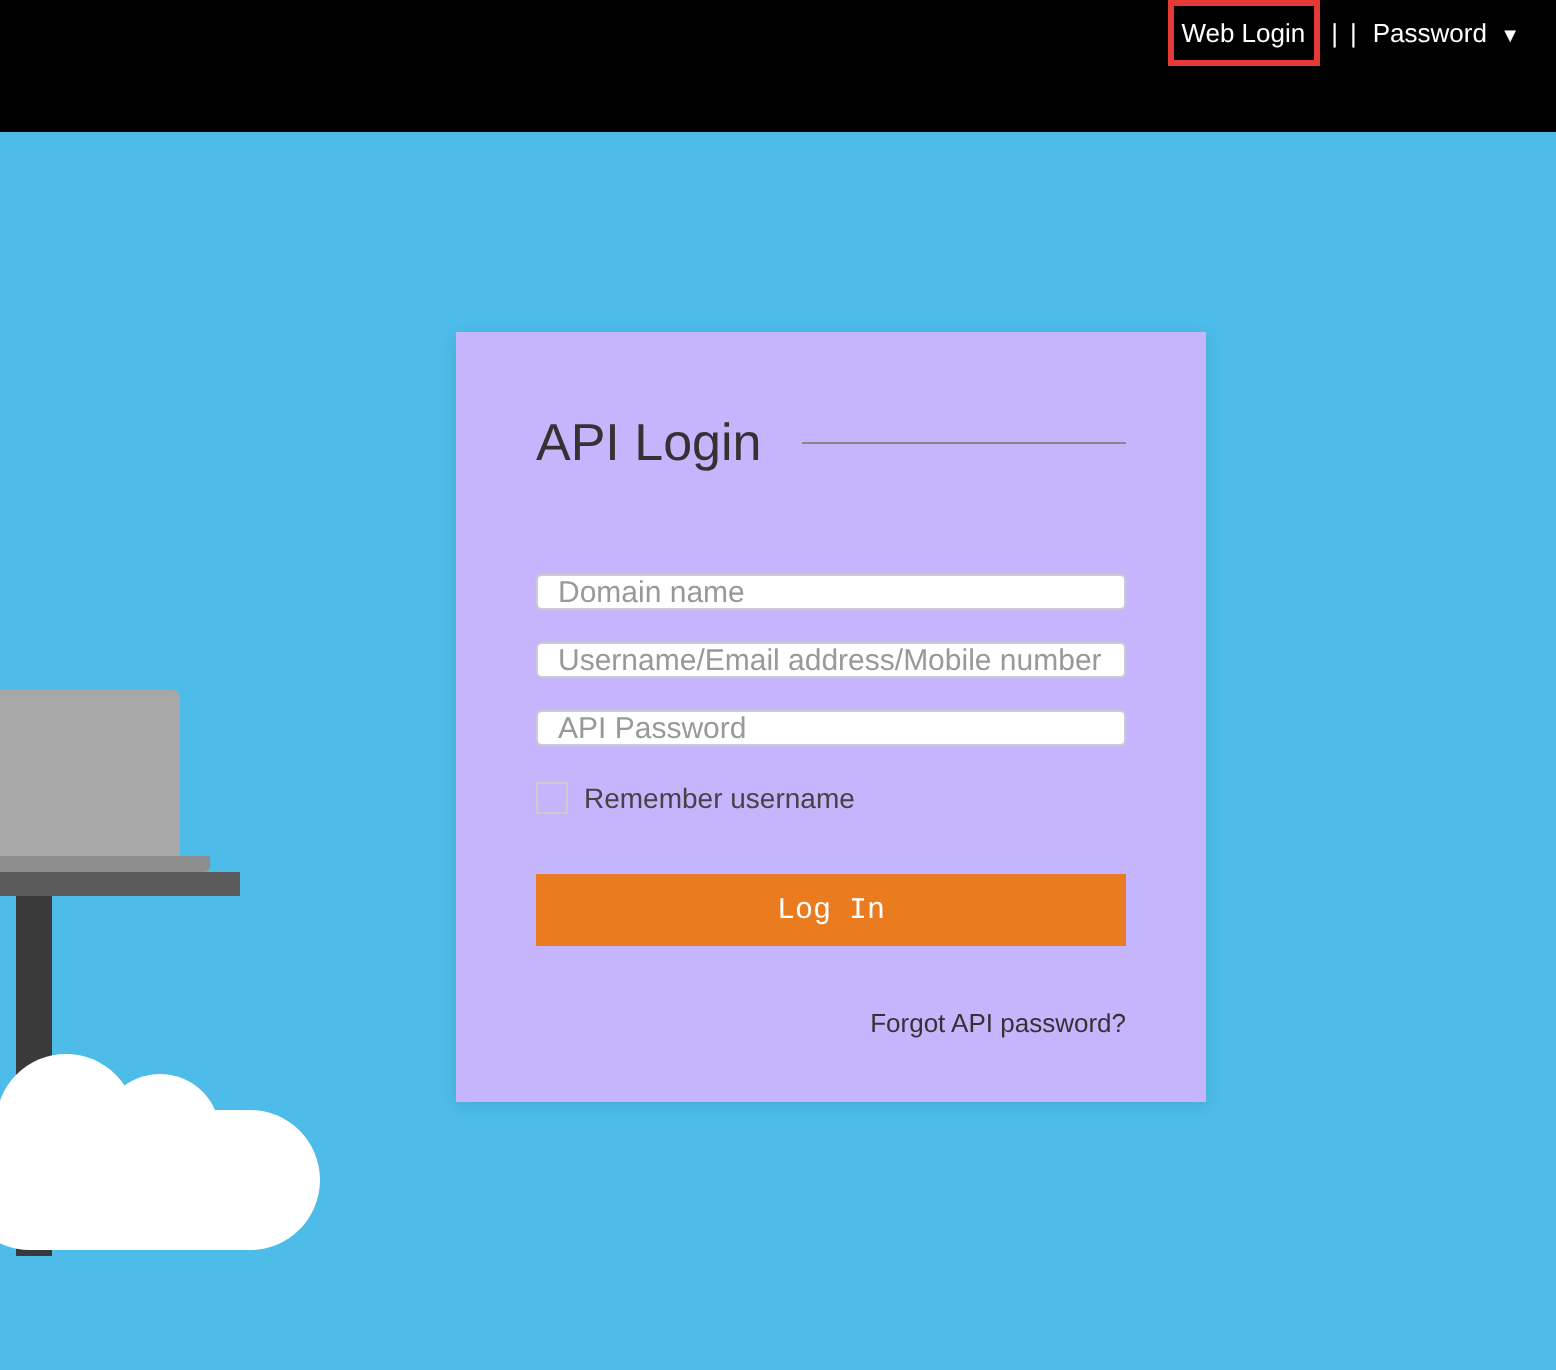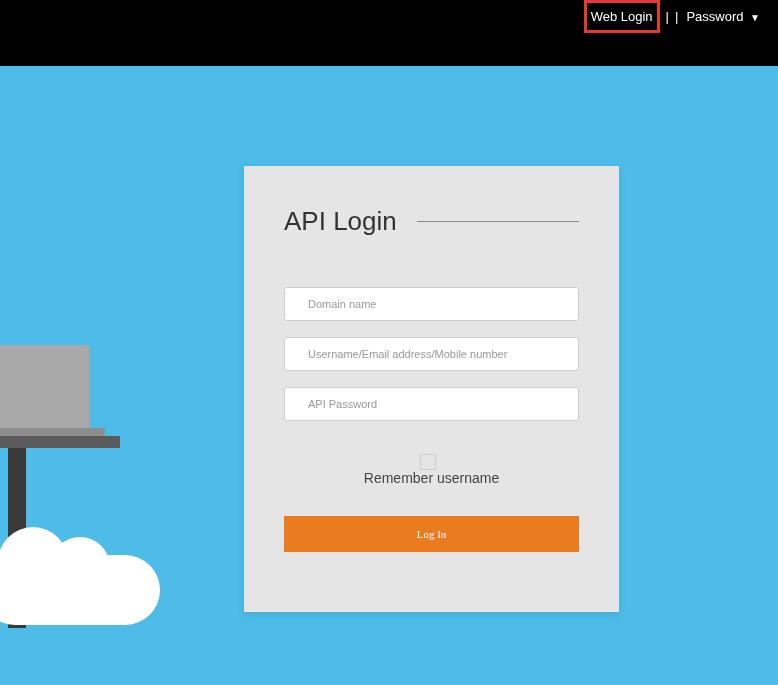"API Login" .login-card { background: #e5e5e5 -> #c4b5fd; left: 244px -> 228px }
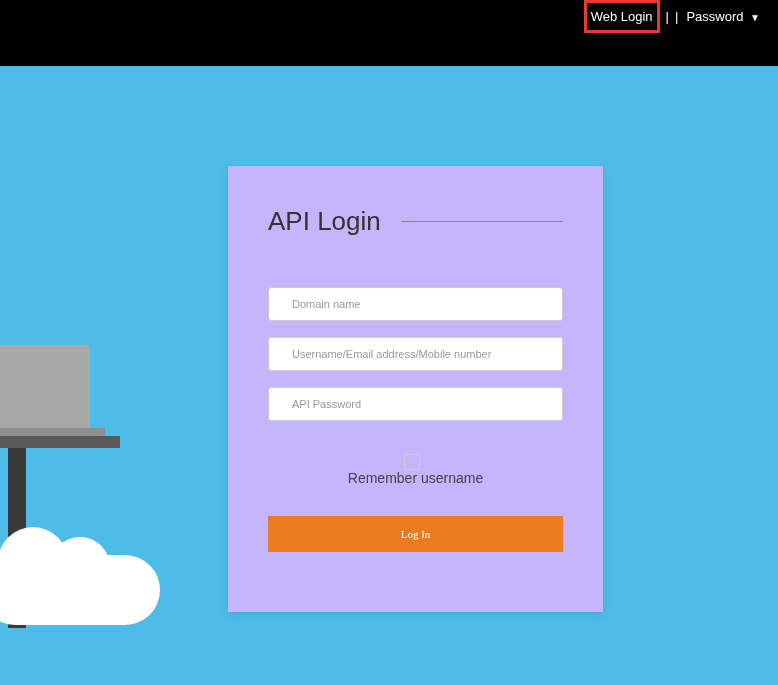"Domain name" .form-input { font-size: 11px -> 15px; height: 34px -> 18px; padding: 0 23px -> 0 10px }
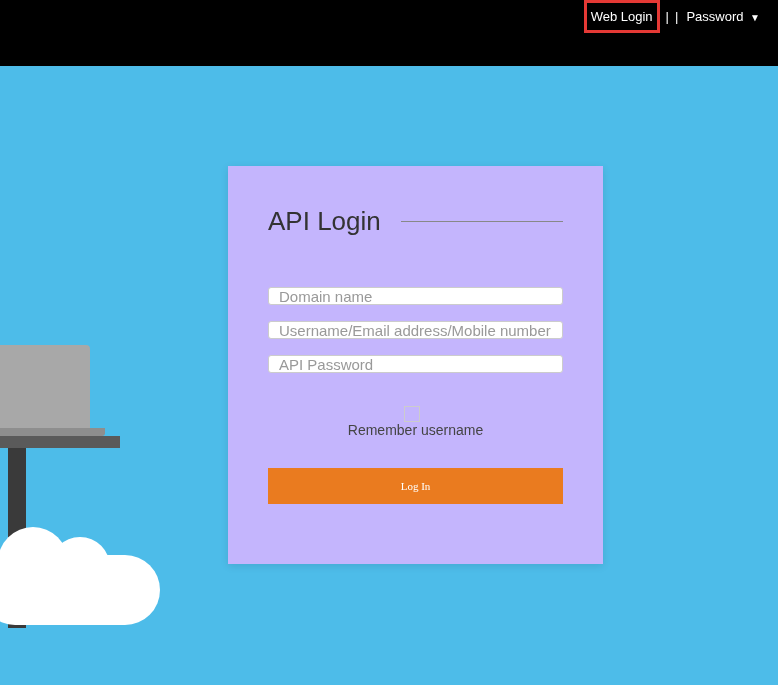"Remember username" .remember-row { flex-direction: column -> none; margin-top: 17px -> 2px }
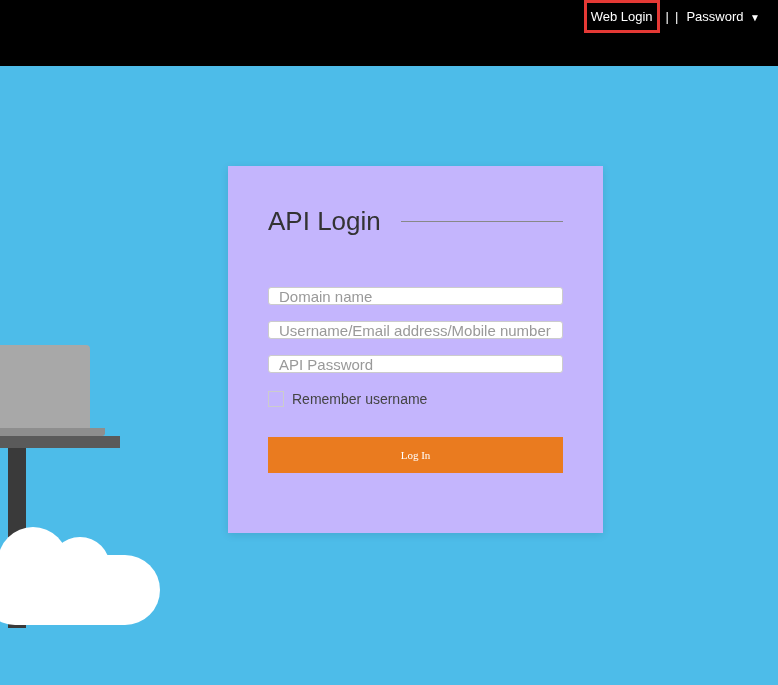"Log In" .login-btn { font-family: Liberation Serif, serif -> Liberation Mono, monospace; font-size: 11px -> 15px }
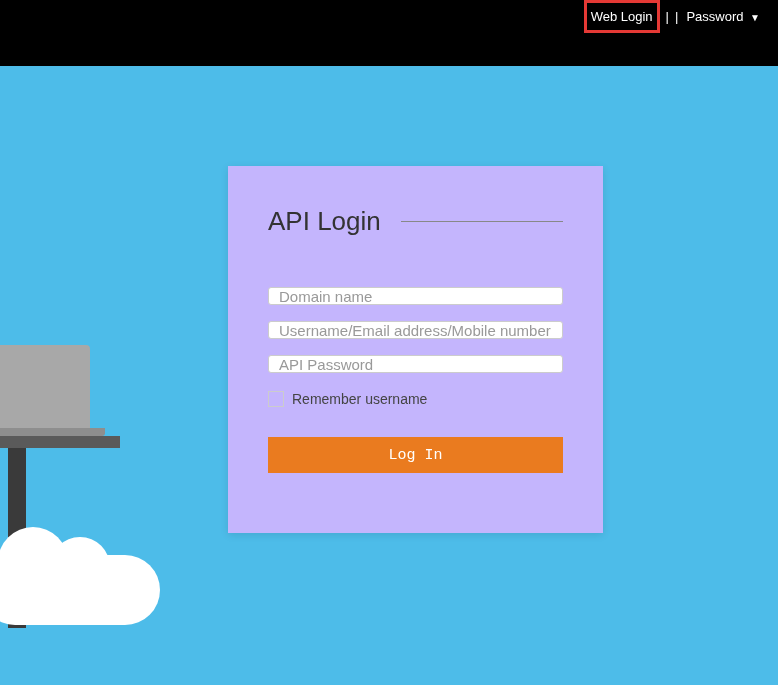"Forgot API password?" div.forgot-row { html: none -> <div> <span>Forgot API password?</span> </div> }
